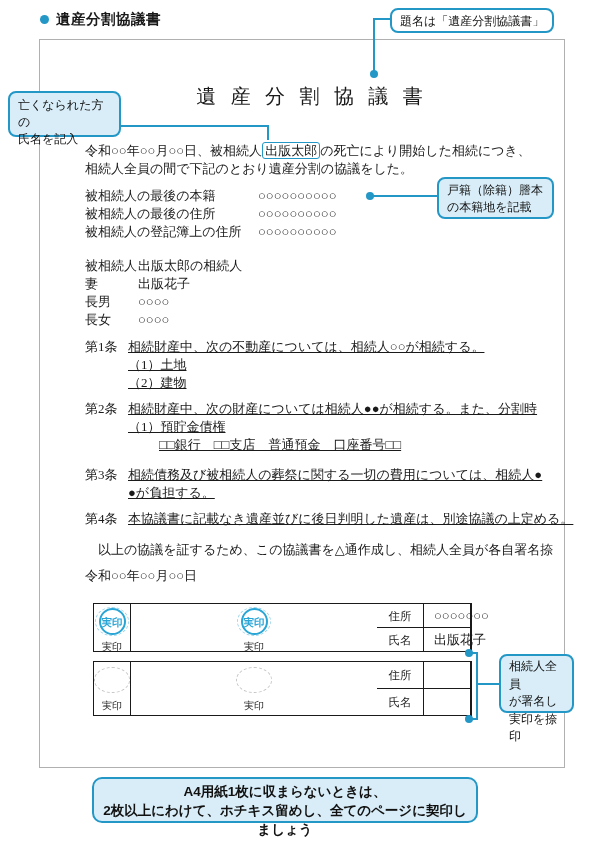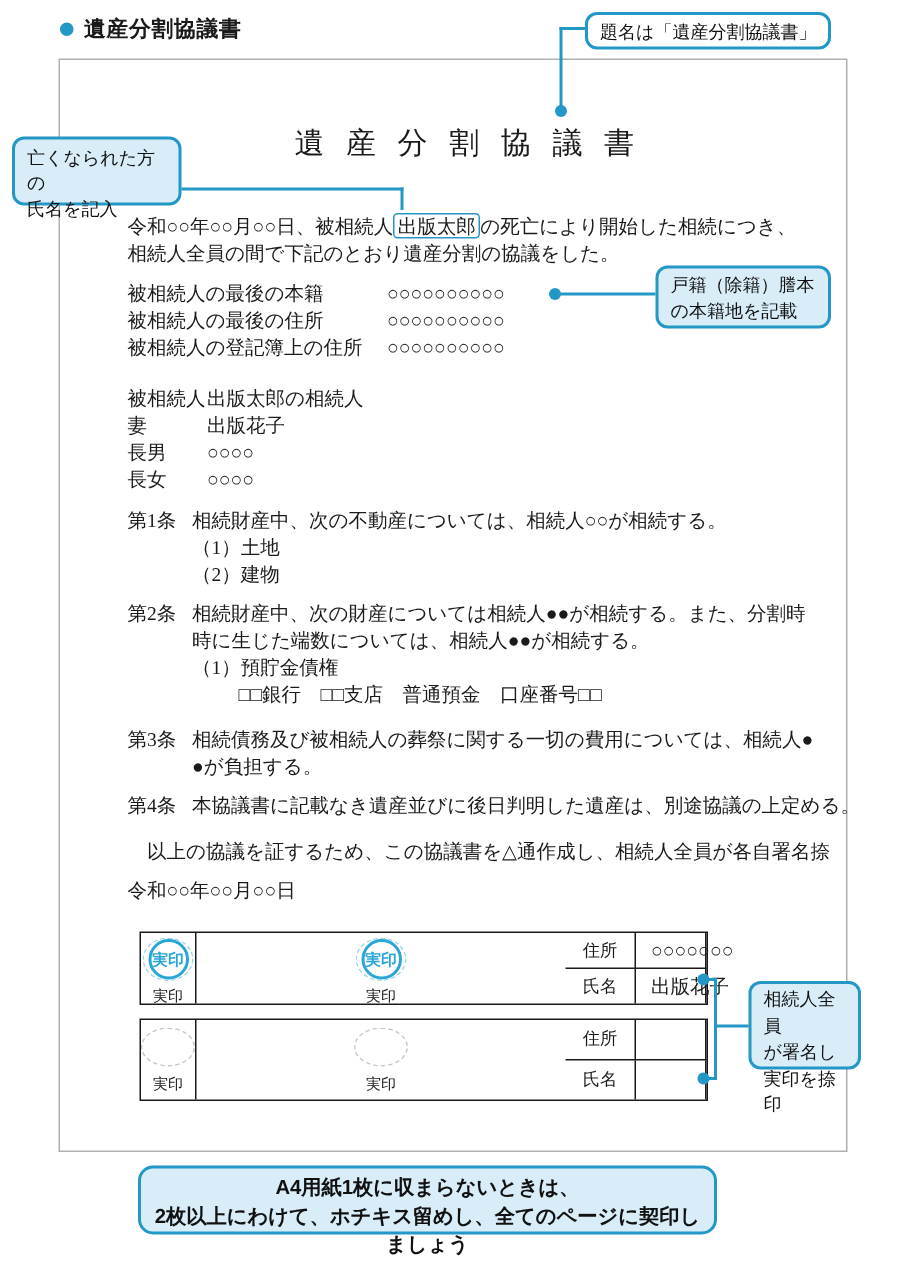"相続財産中、次の不動産については、相続人○○が相続する。" .art-body { text-decoration: none -> underline }
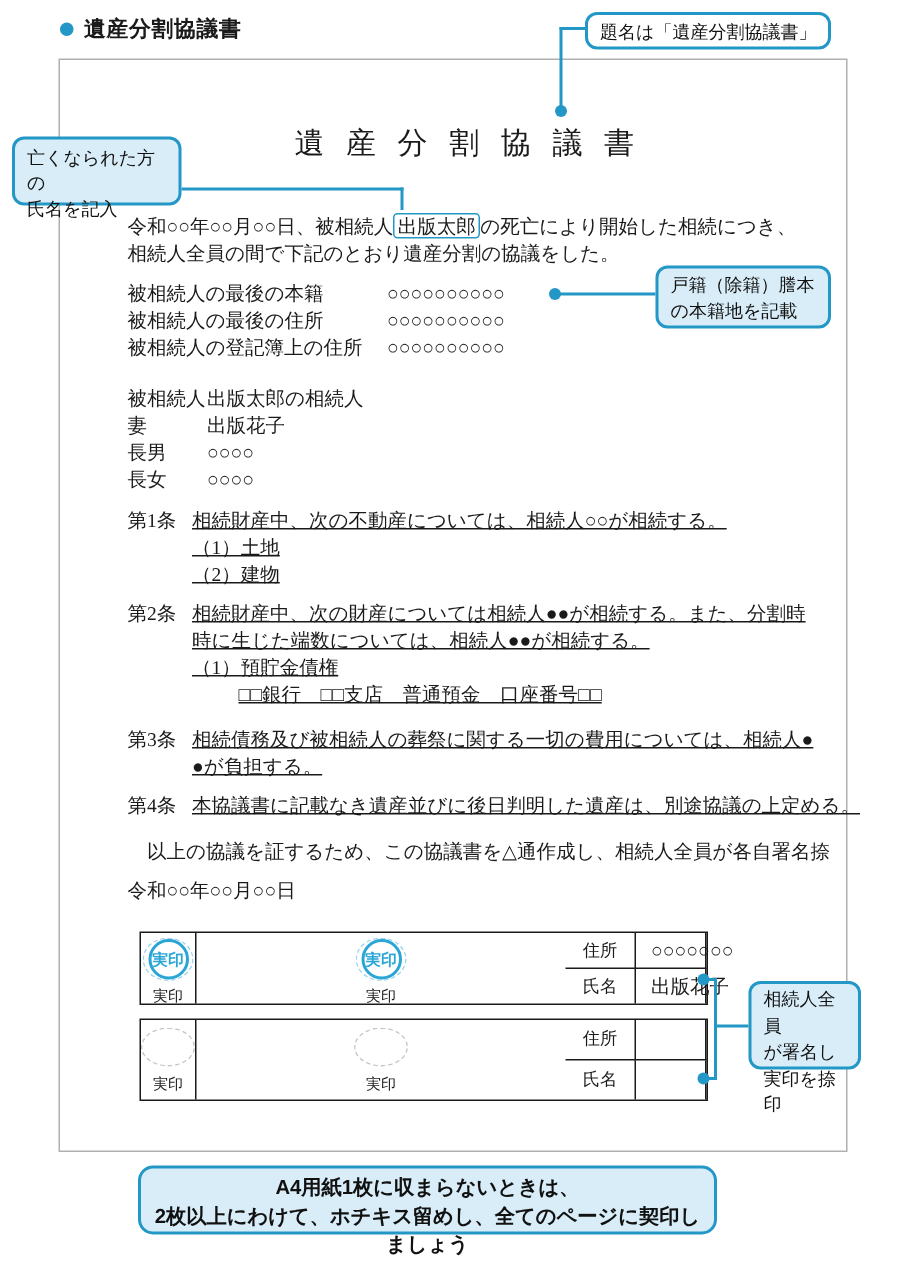"時に生じた端数については、相続人●●が相続する。" div.line { html: <div>時に生じた端数については、相続人●●が相続する。</div> -> none }
